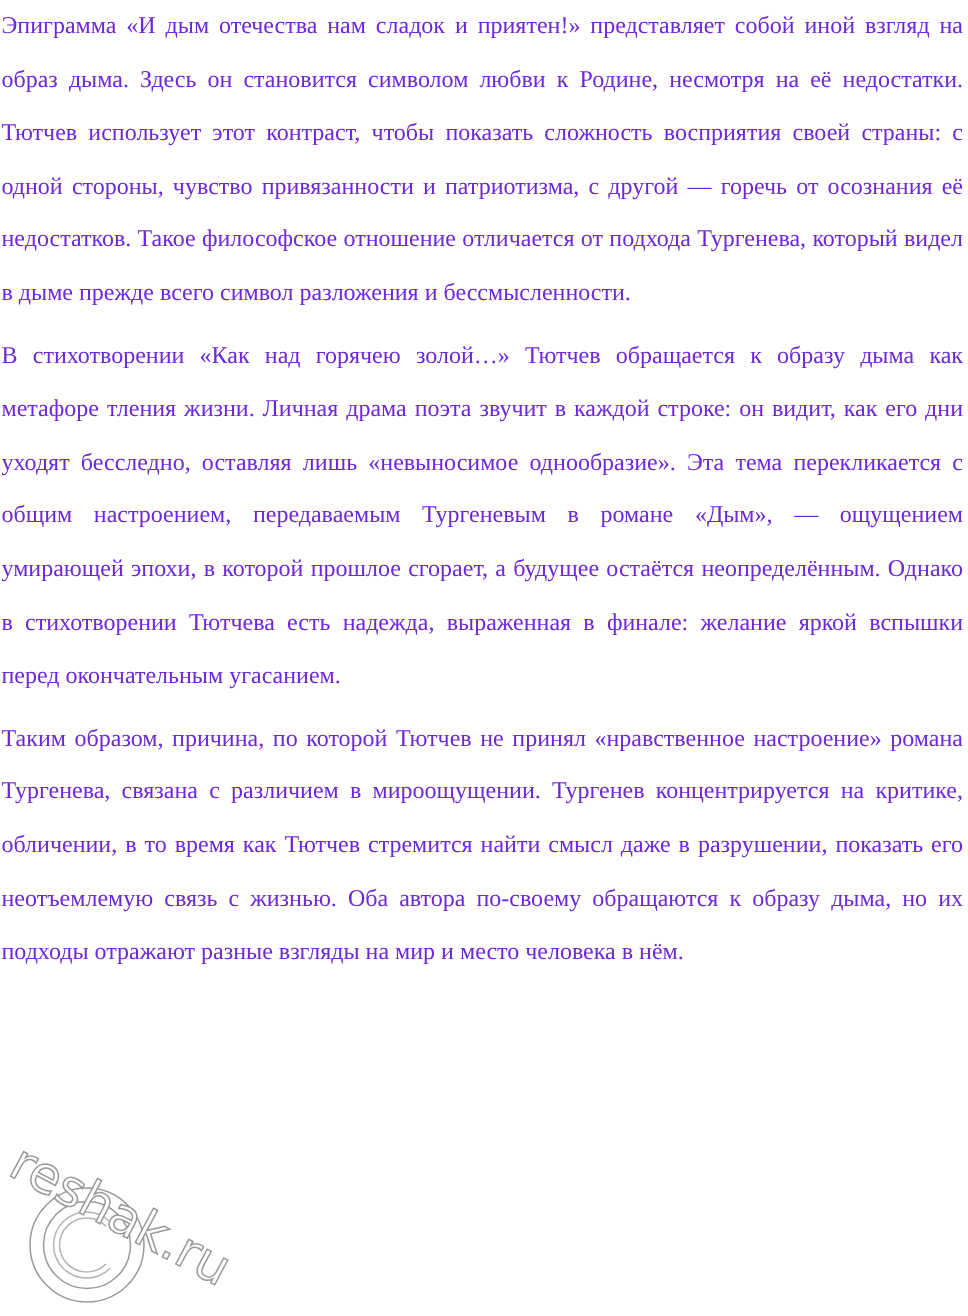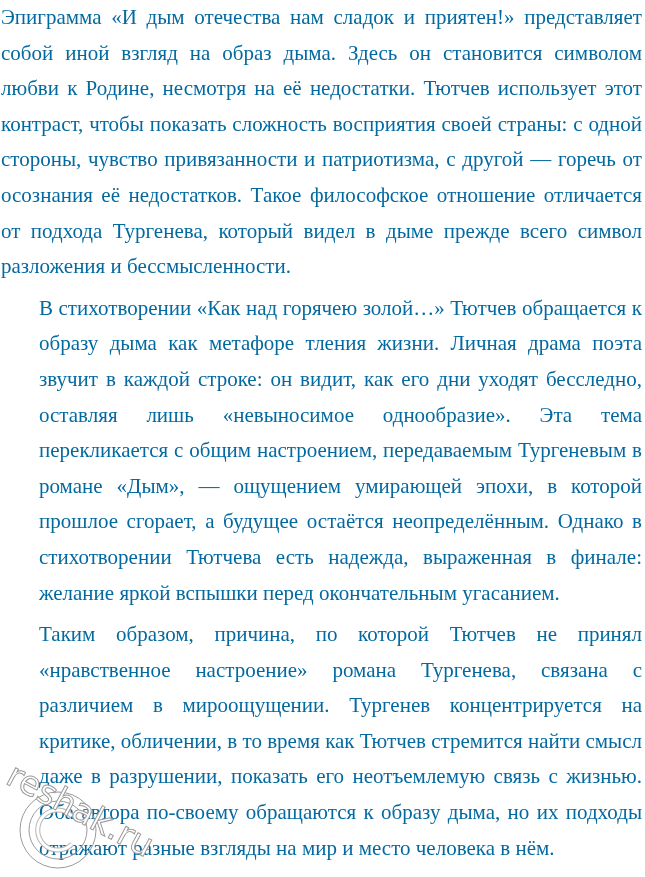"Эпиграмма «И дым отечества нам" .page { color: #0369a1 -> #6d28d9; font-size: 21px -> 16px }
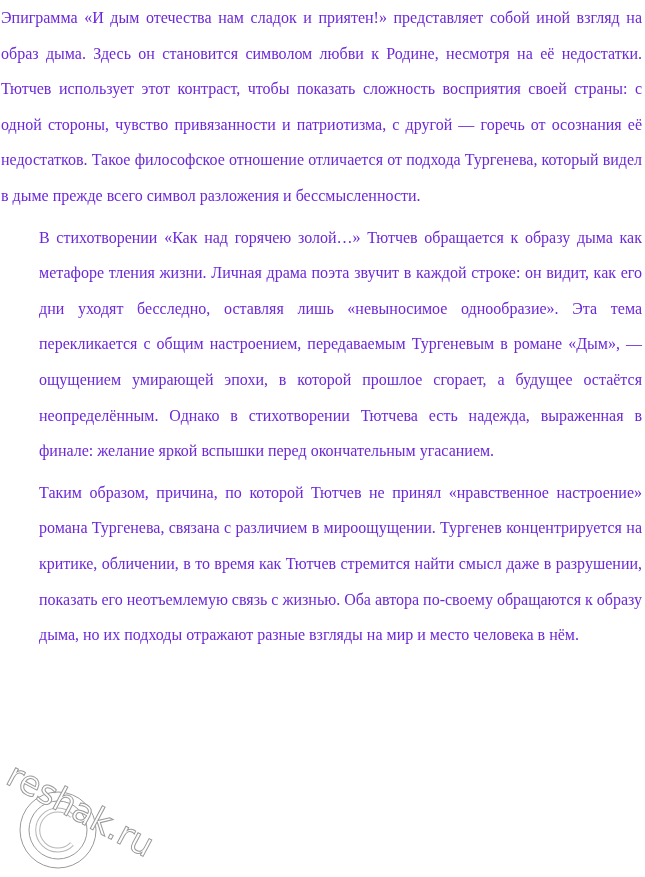"В стихотворении «Как над горячею" .para + .para { margin-left: 38px -> none }
